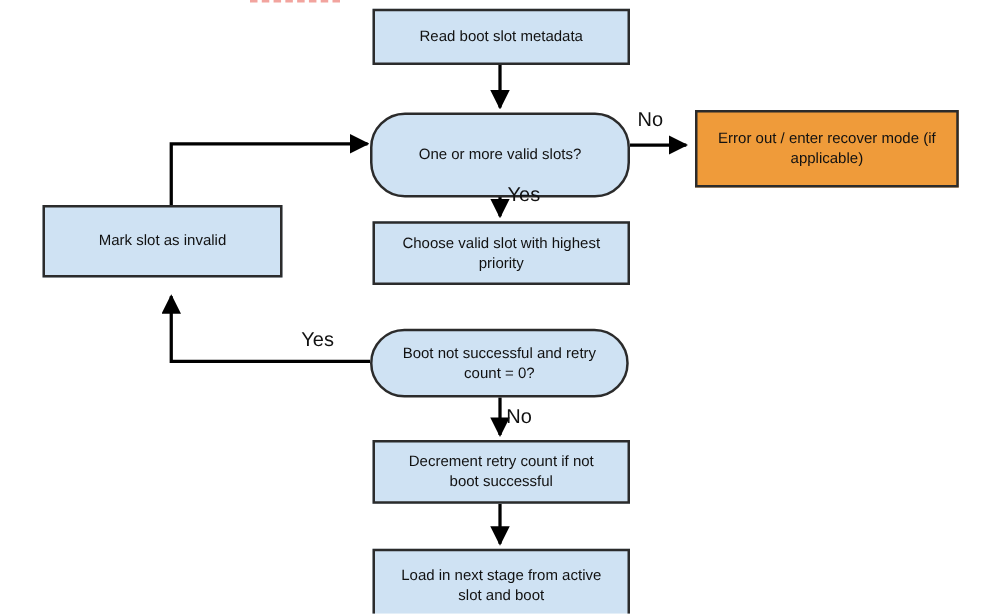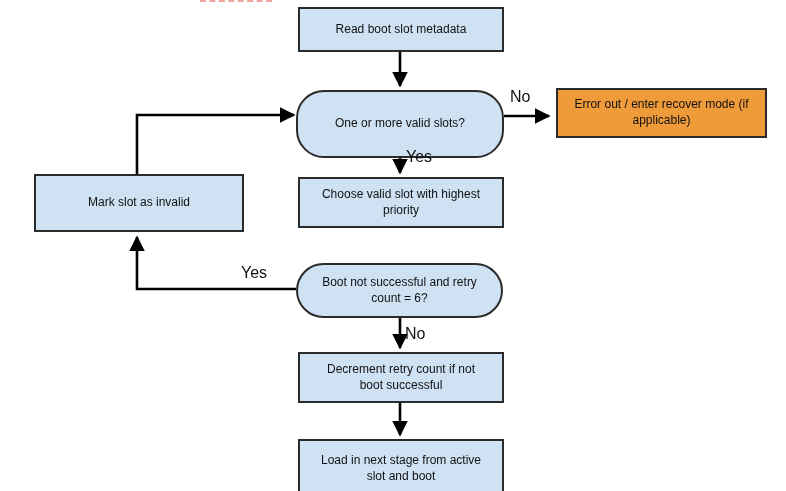"Error out / enter recover" .n-error { height: 50px -> 62px }
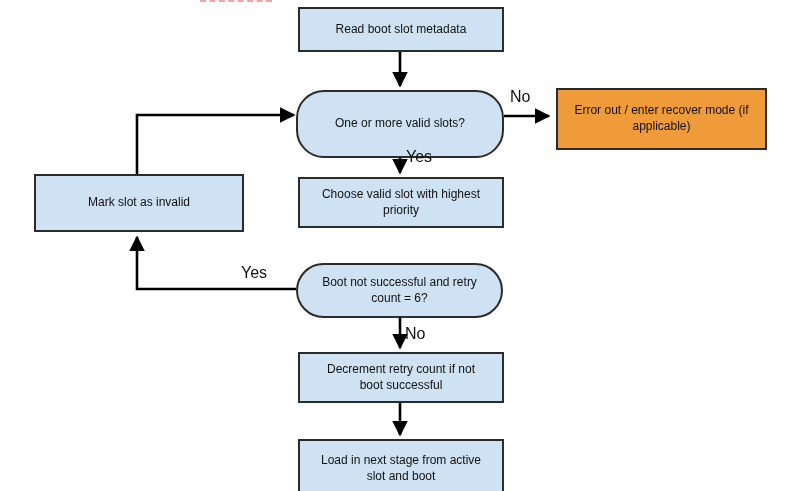"Mark slot as invalid" .n-mark { top: 174px -> 164px; width: 210px -> 192px }
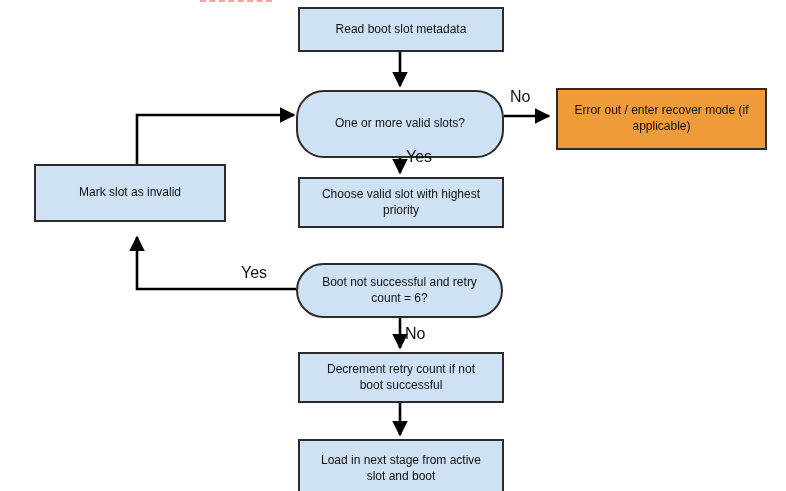"Boot not successful and retry" span { text: 6 -> 0 }
